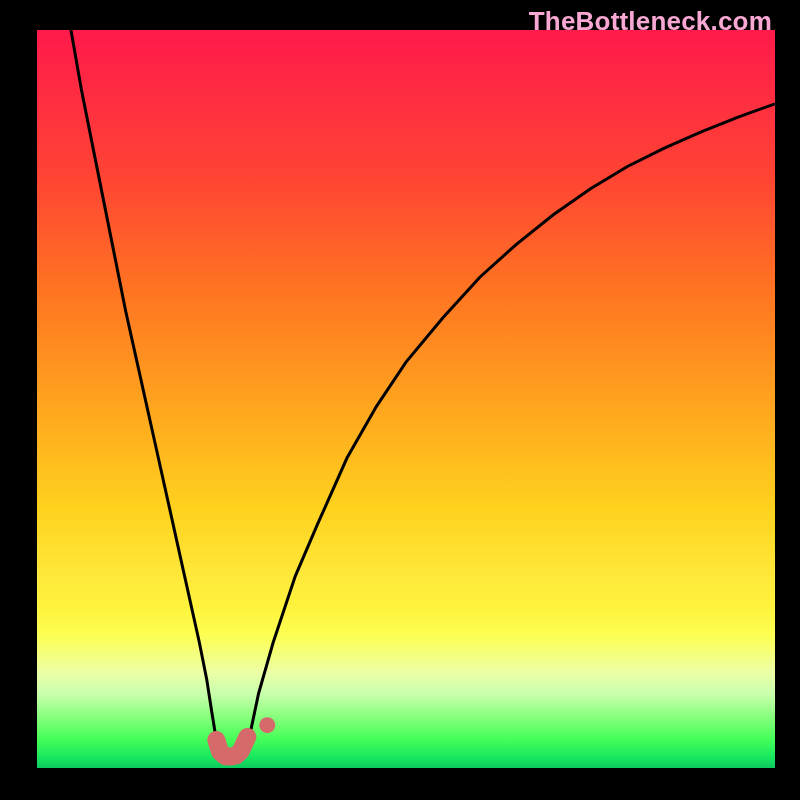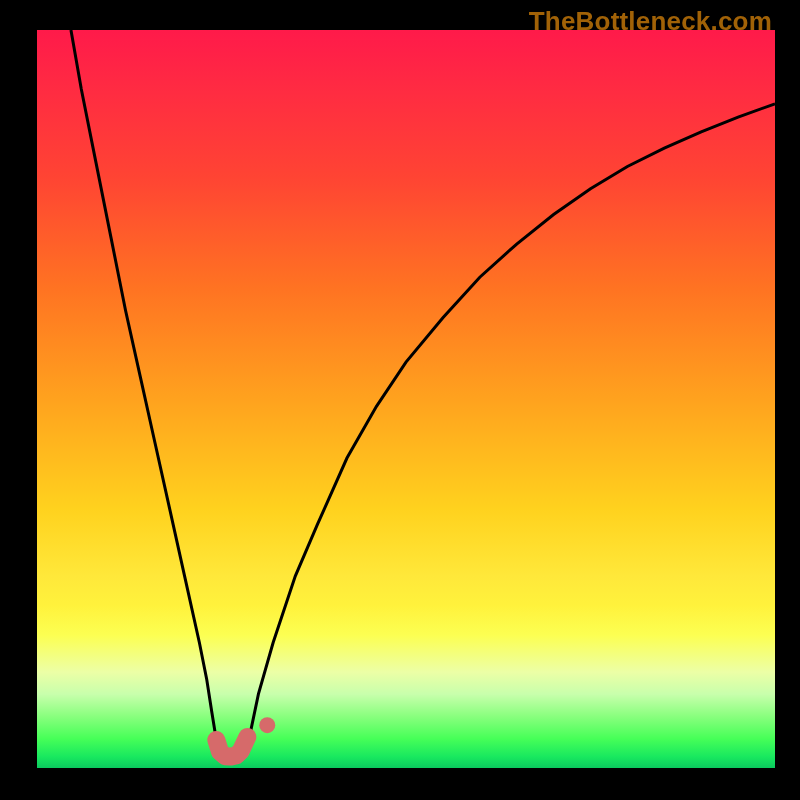"TheBottleneck.com" .watermark { color: #a16207 -> #f9a8d4 }
